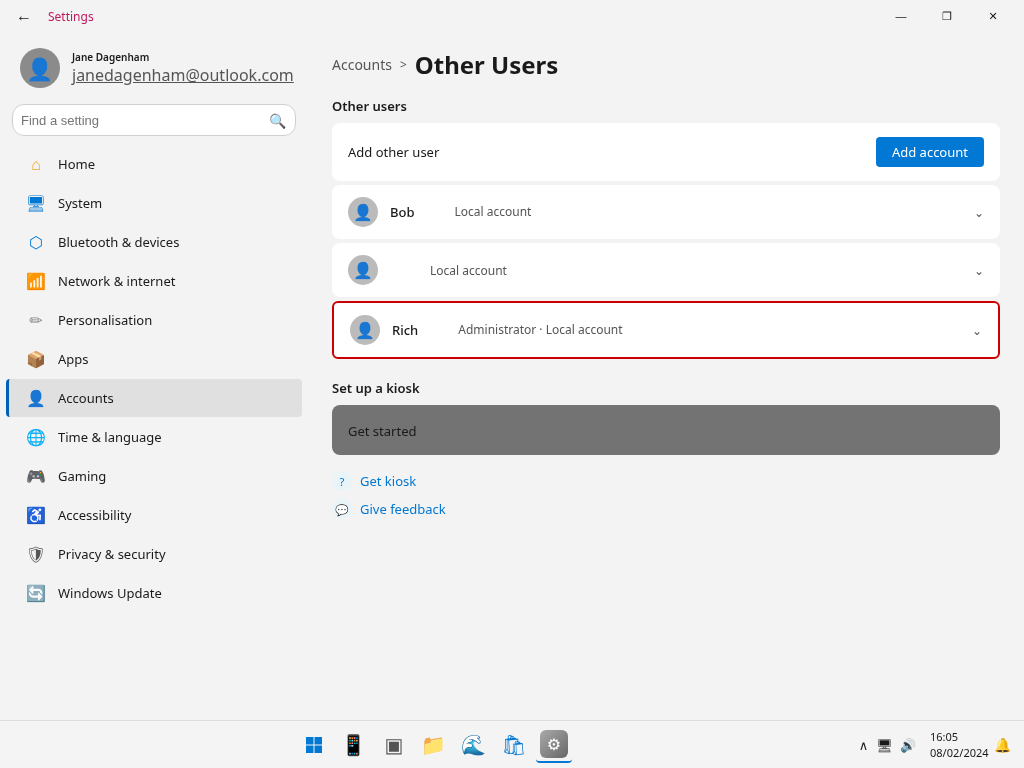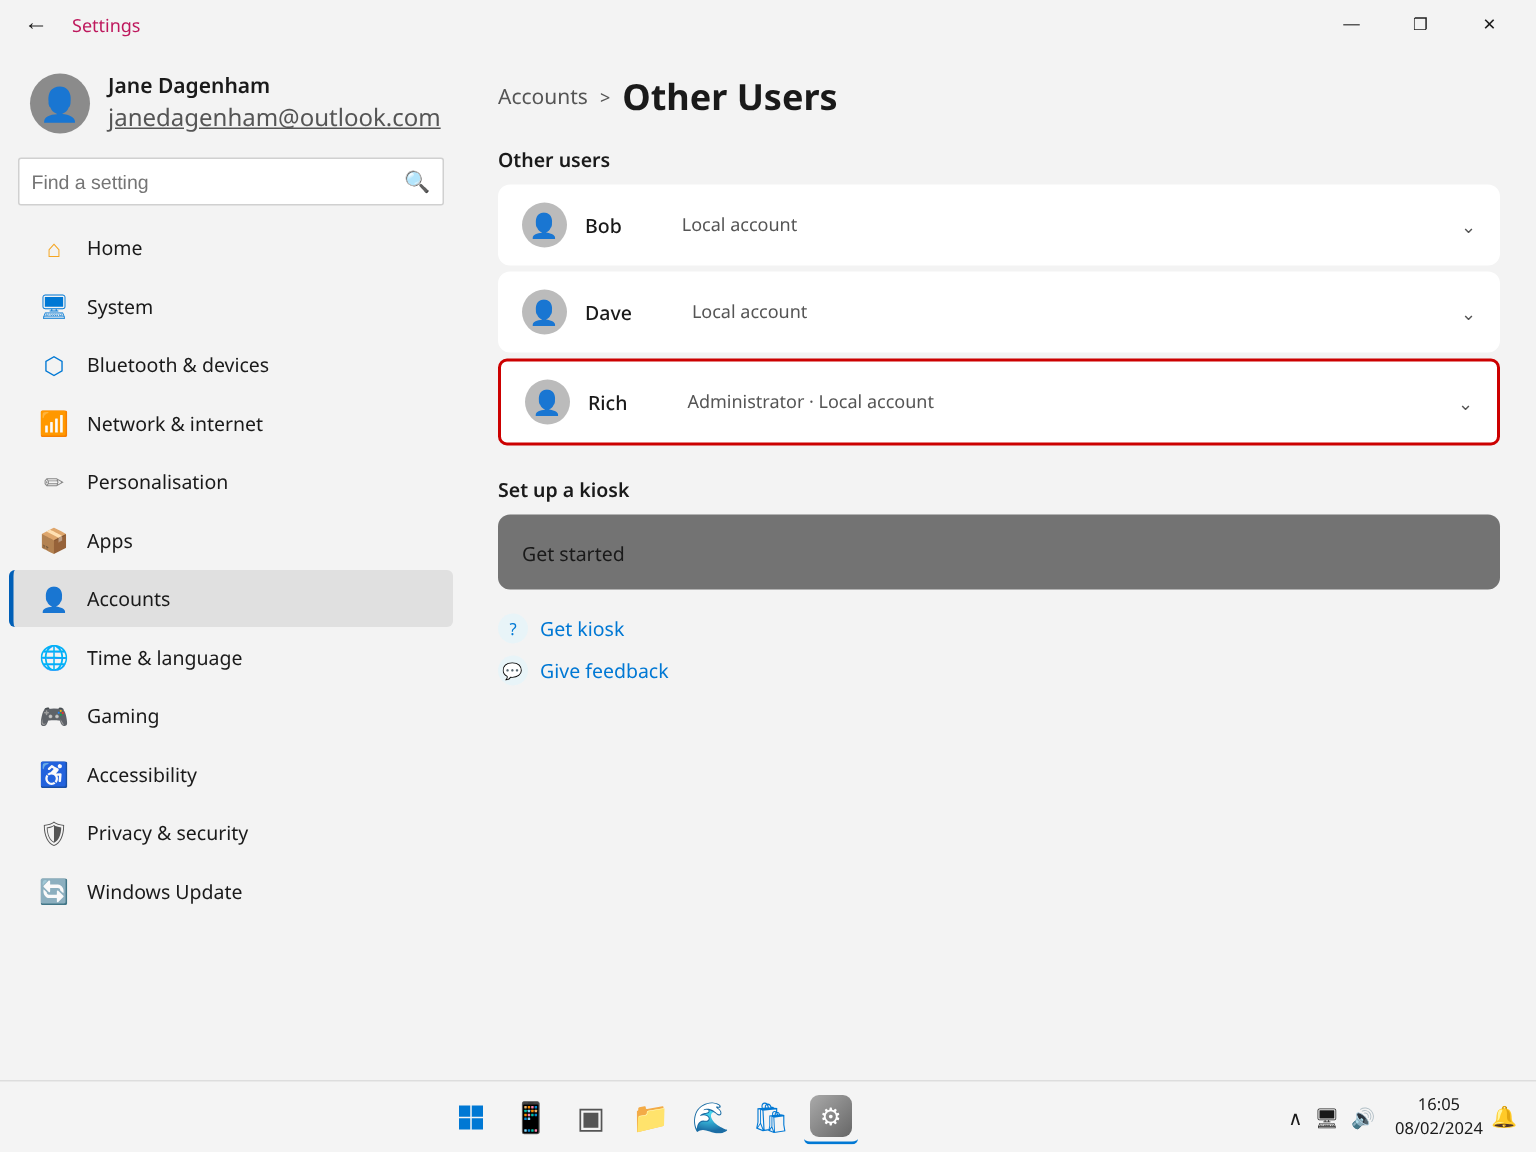"Jane Dagenham" .profile-name { font-size: 14px -> 10px }
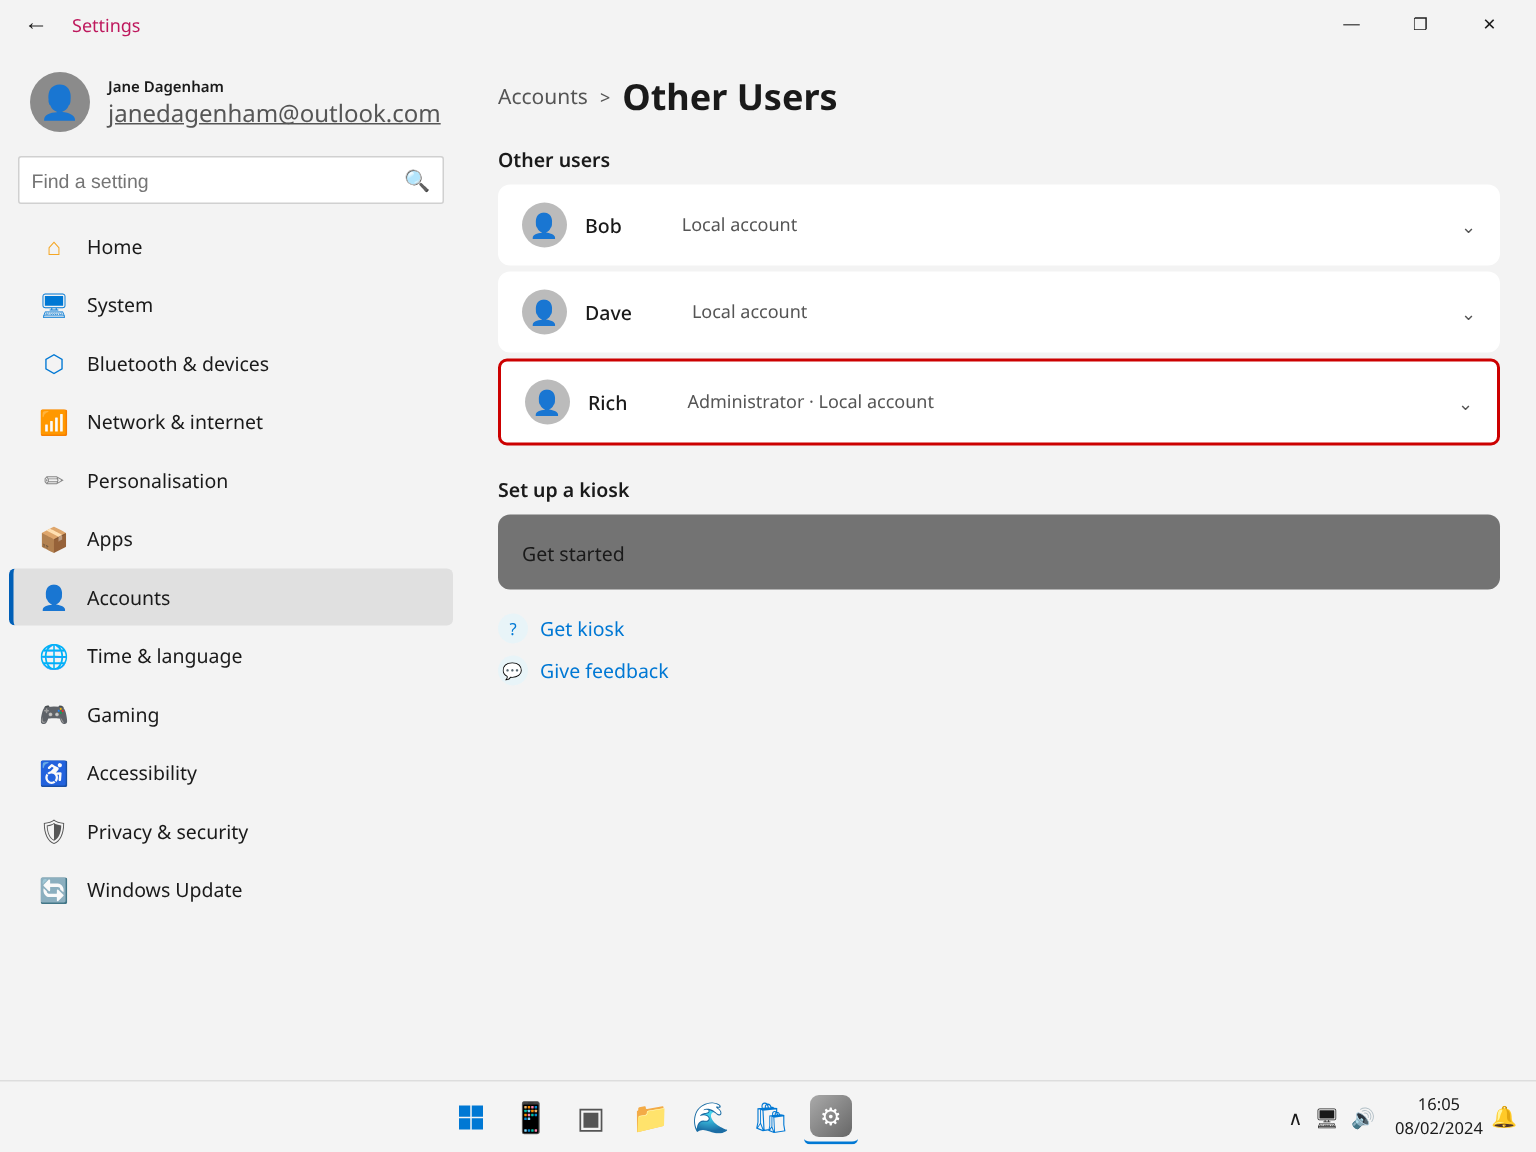"Find a setting" .search-box { border-radius: 2px -> 12px }
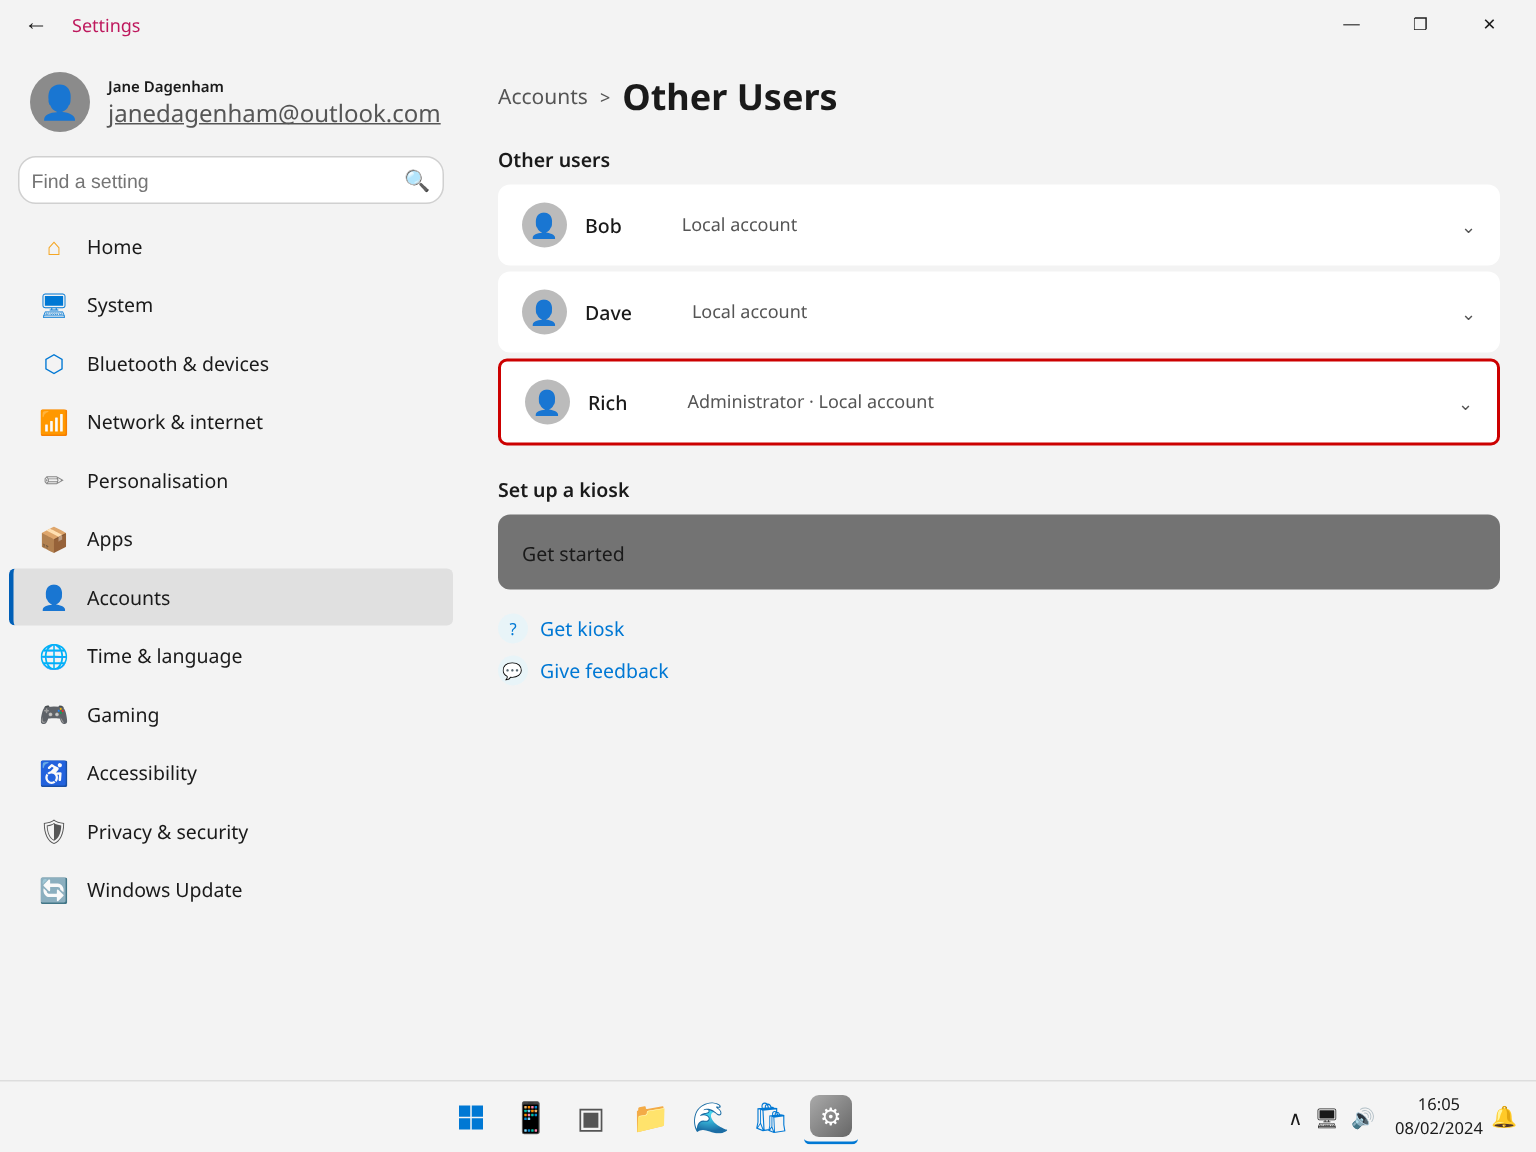"Add other user" div.add-account-row { html: none -> <div> <span>Add other user</span> <button>Add account</button> </div> }
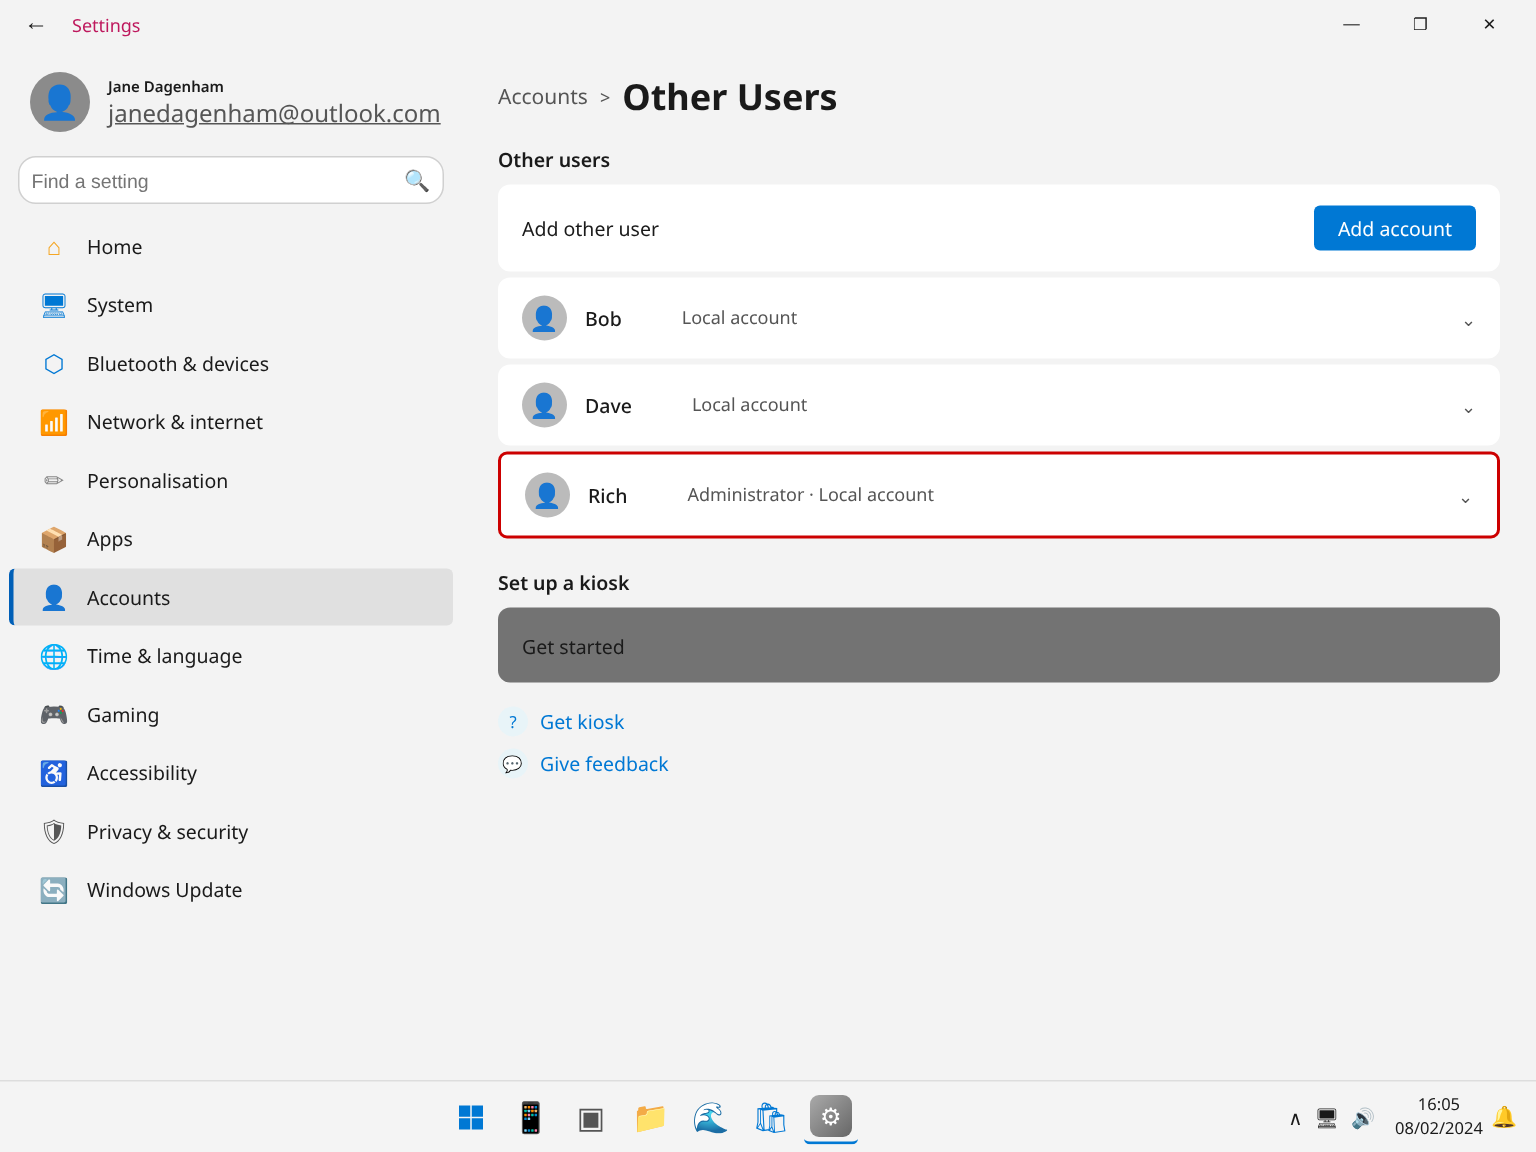"Dave" span.user-name { html: <span>Dave</span> -> none }
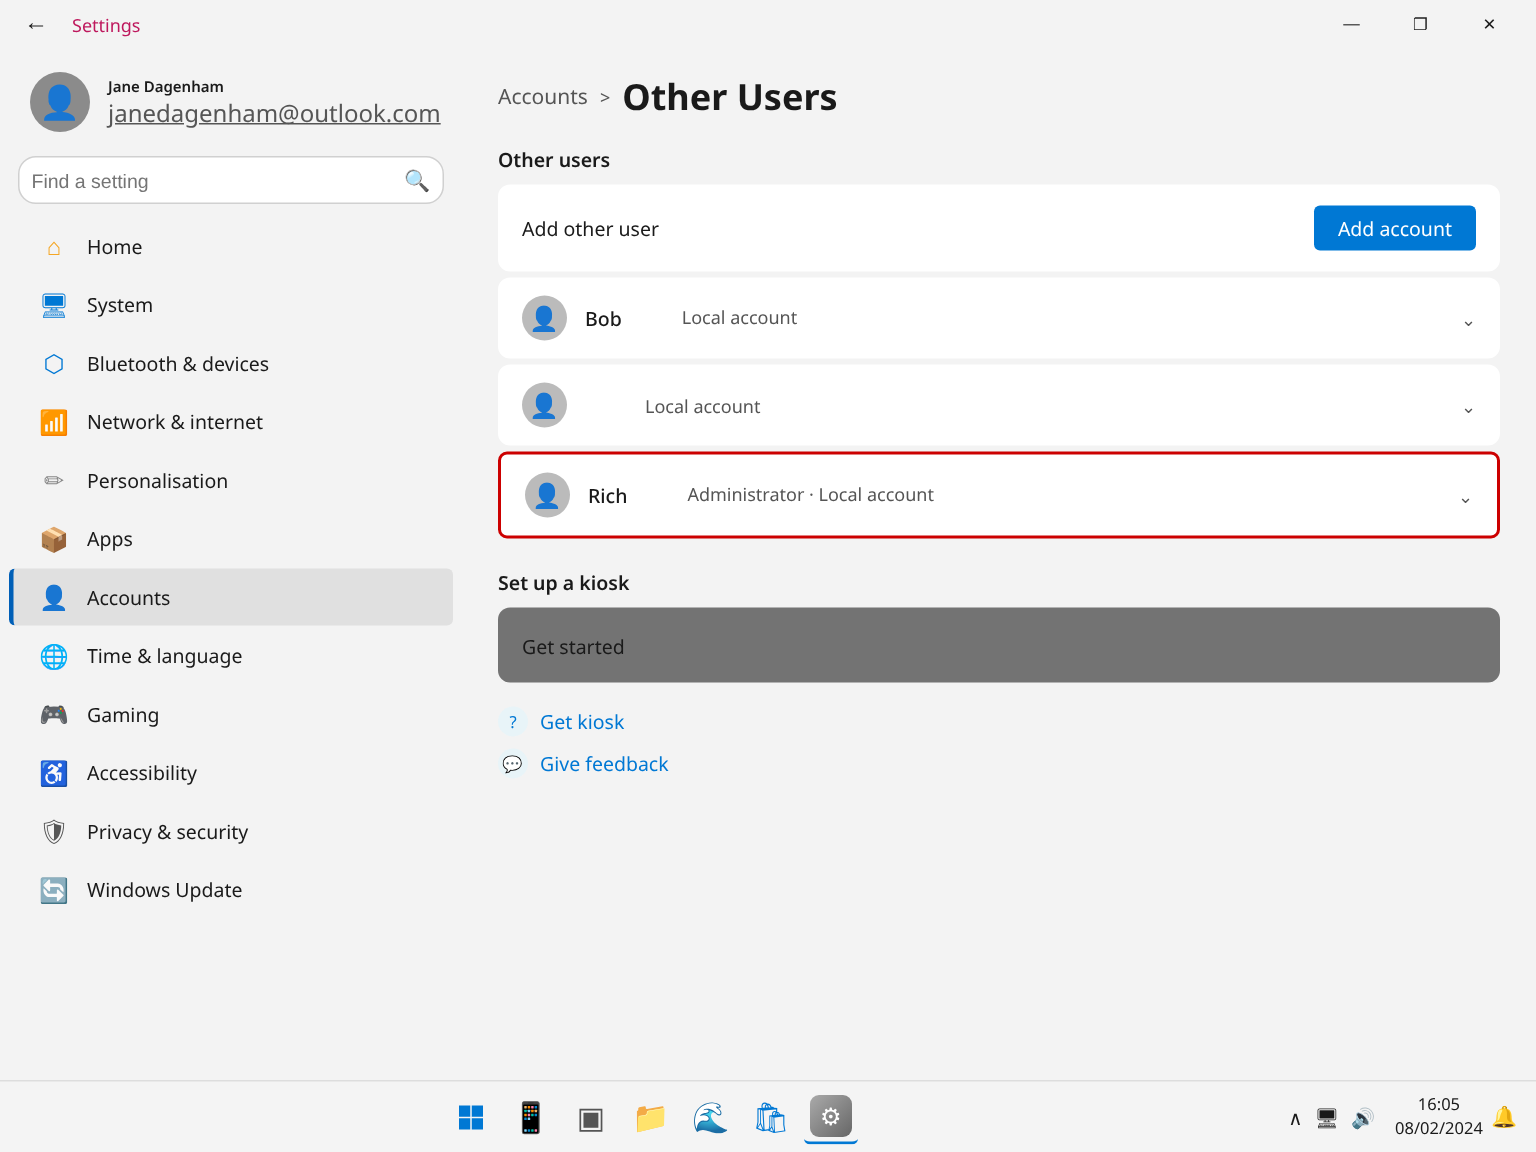"16:05" .taskbar-time { text-align: center -> left }
